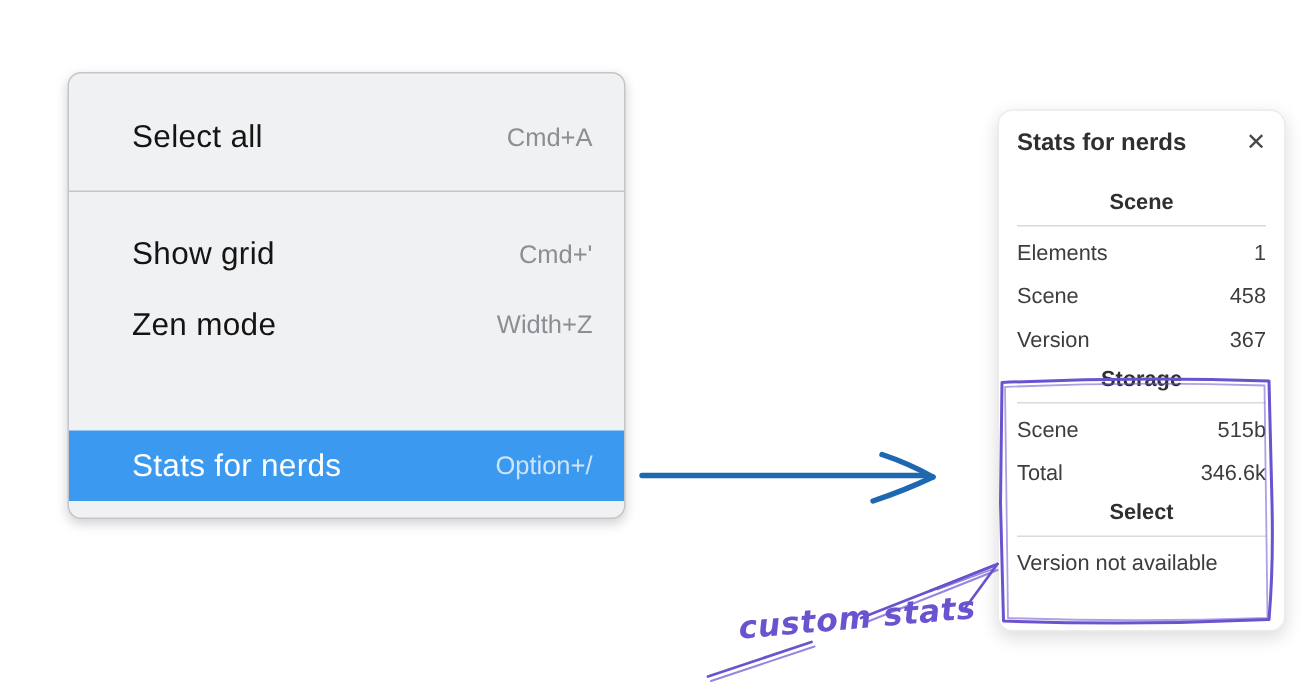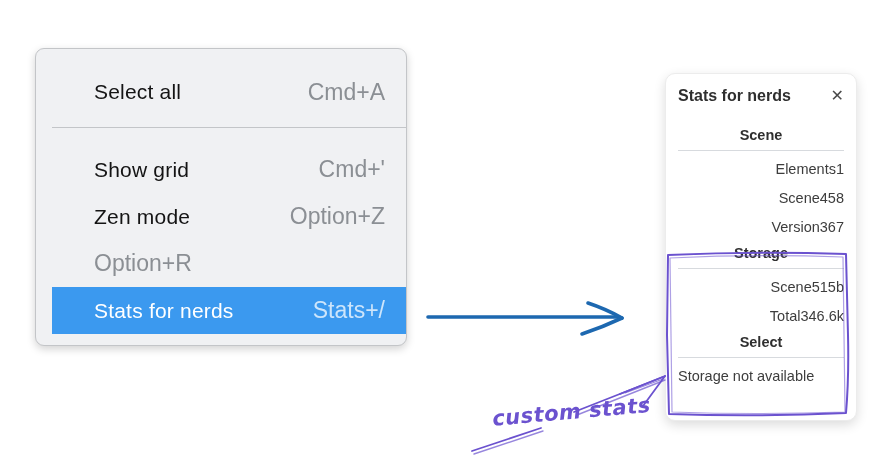"Select all" .menu { left: 35px -> 45px; padding: 14px 0 13px 16px -> 14px 0 13px 0 }
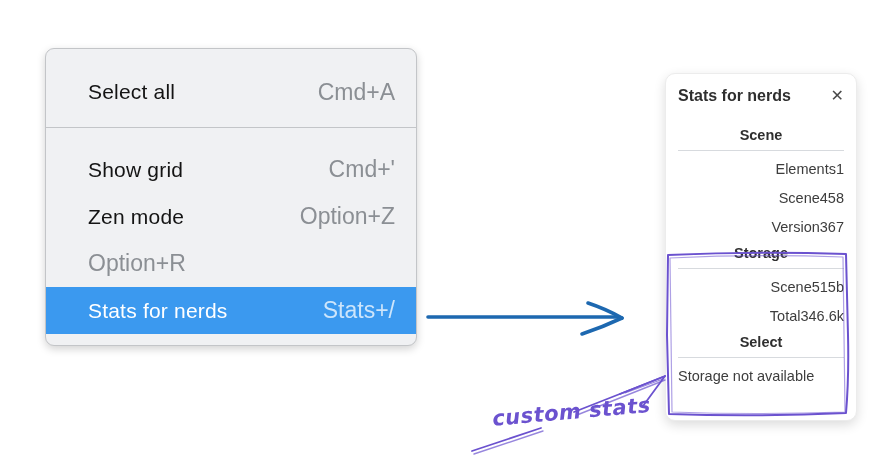"Cmd+A" .menu-key { font-size: 23px -> 17px }
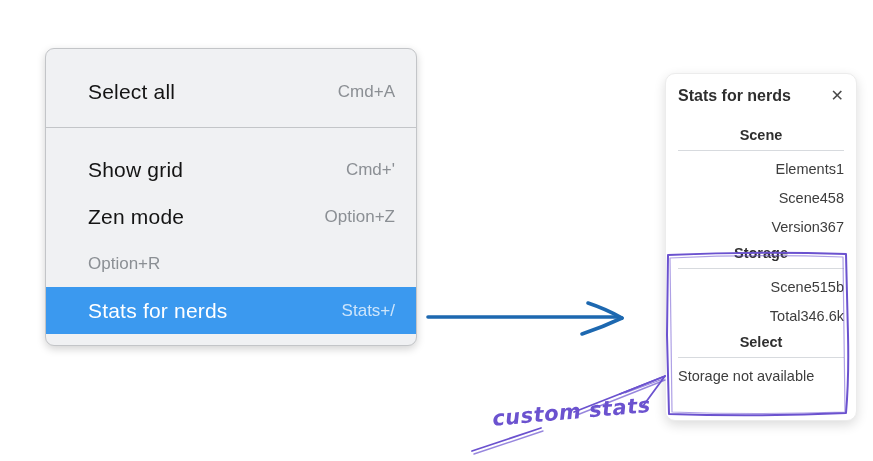"Elements" .stat-row { justify-content: flex-end -> space-between }
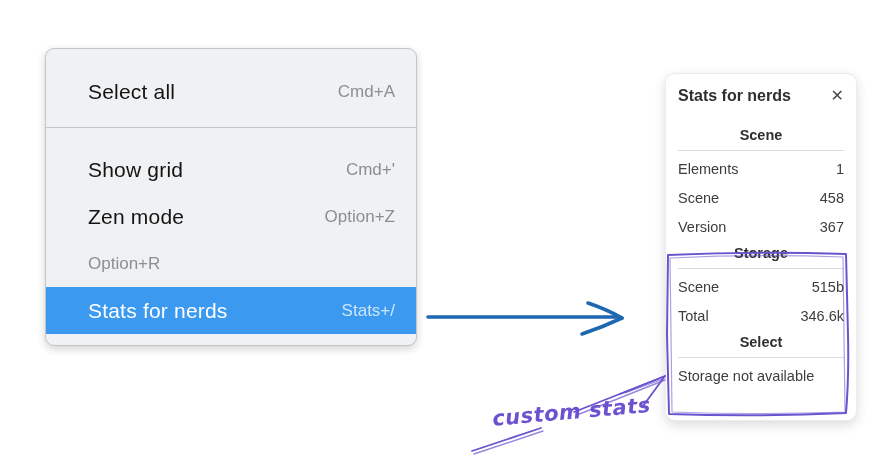"Option+Z" span.menu-key { text: Option+Z -> Width+Z }
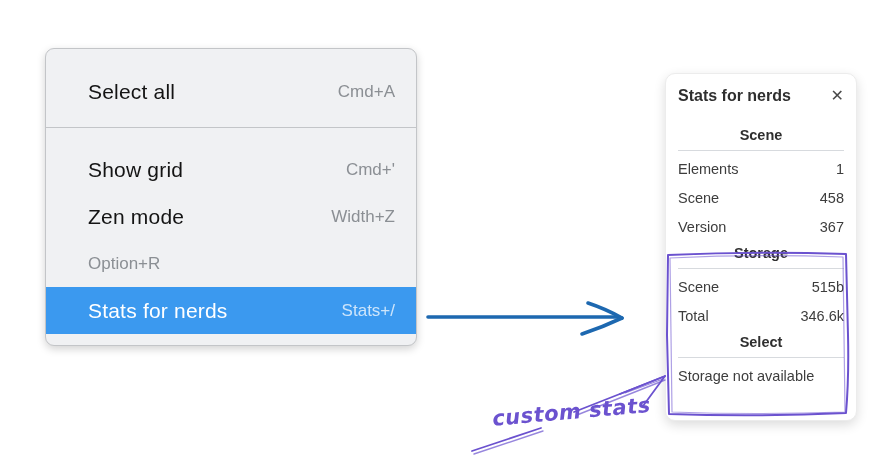"Option+R" span.menu-key { html: <span>Option+R</span> -> none }
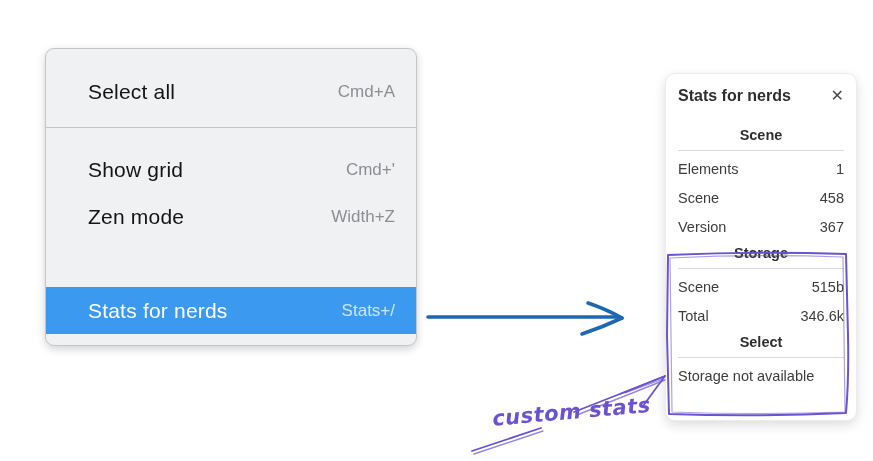"Stats+/" span.menu-key { text: Stats+/ -> Option+/ }
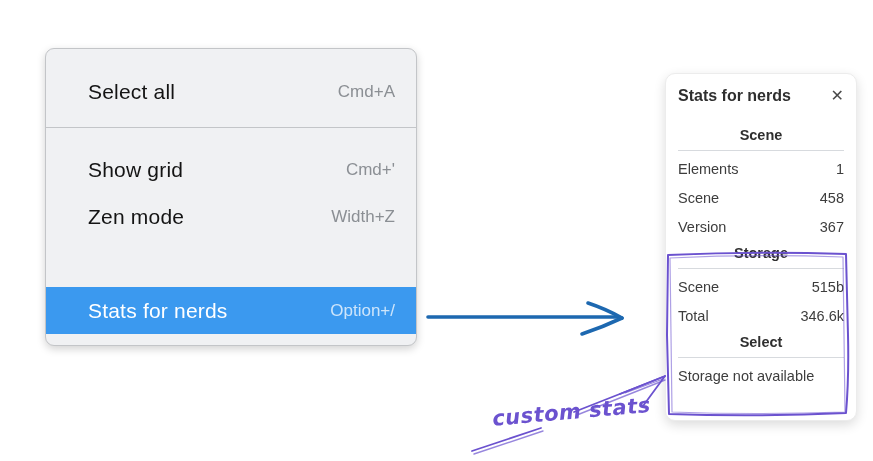"Storage not available" div.panel-note { text: Storage -> Version }
